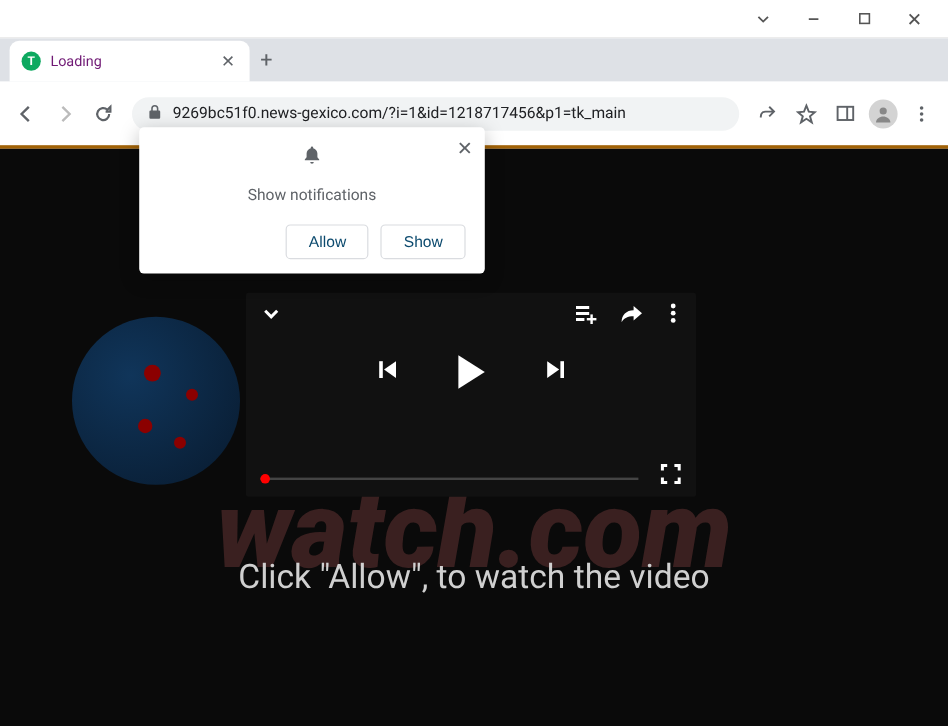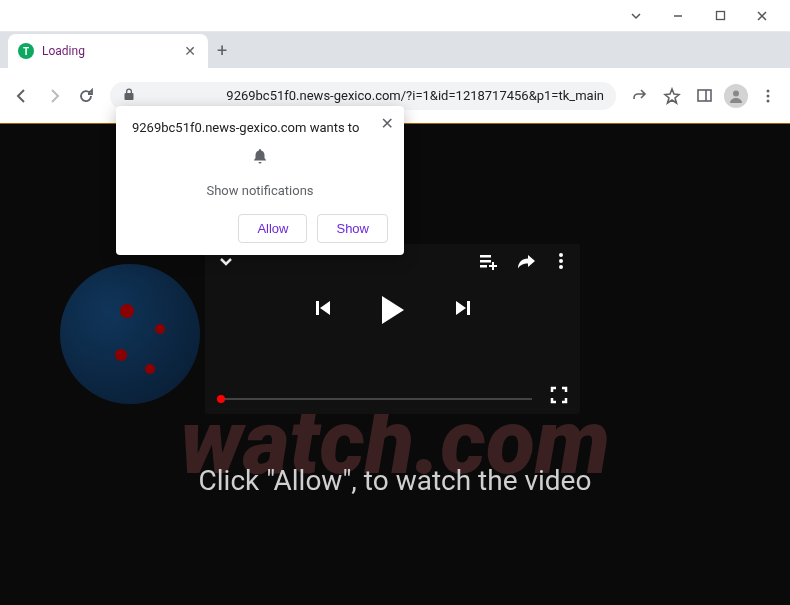"9269bc51f0.news-gexico.com/?i=1&id=12187" .toolbar { border-bottom: 1px solid #a16207 -> 3px solid #a16207; text-align: right -> none }
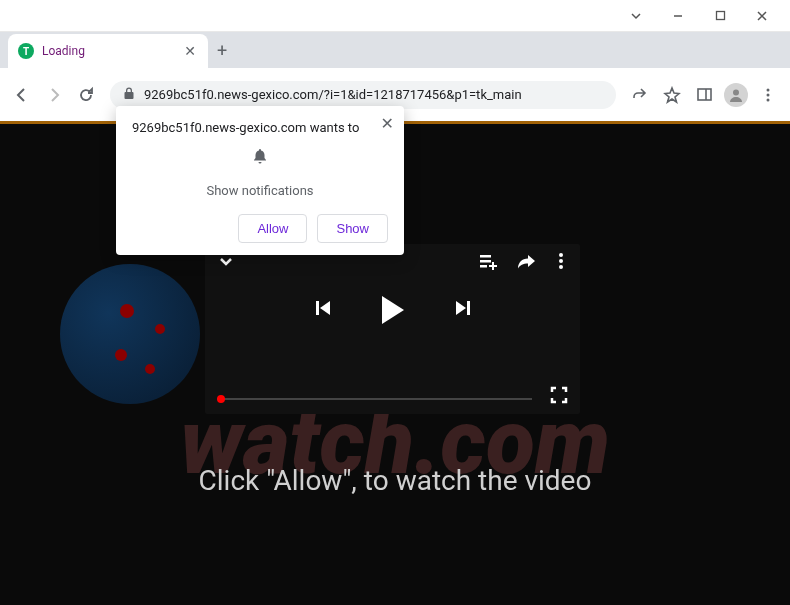"9269bc51f0.news-gexico.com wants to" div.notif-title { html: <div>9269bc51f0.news-gexico.com wants to</div> -> none }
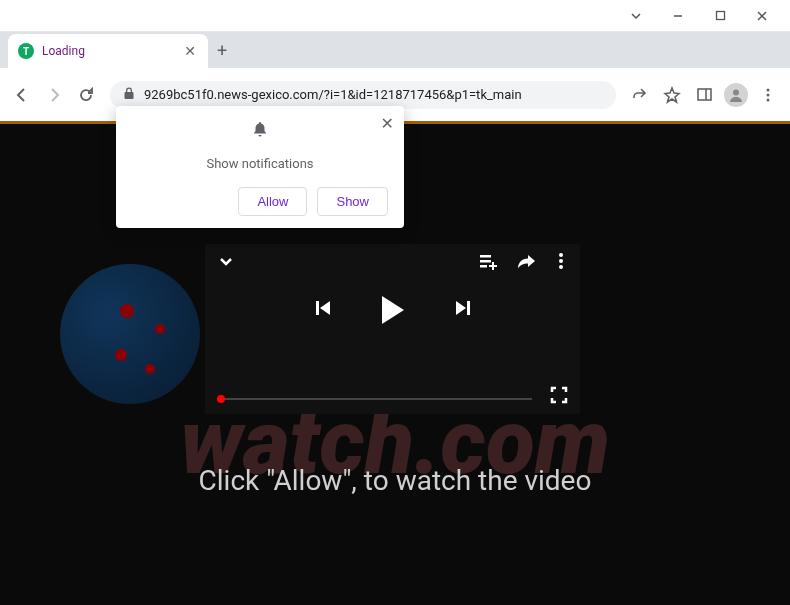"Allow" .n-btn { color: #6d28d9 -> #0c4a6e }
